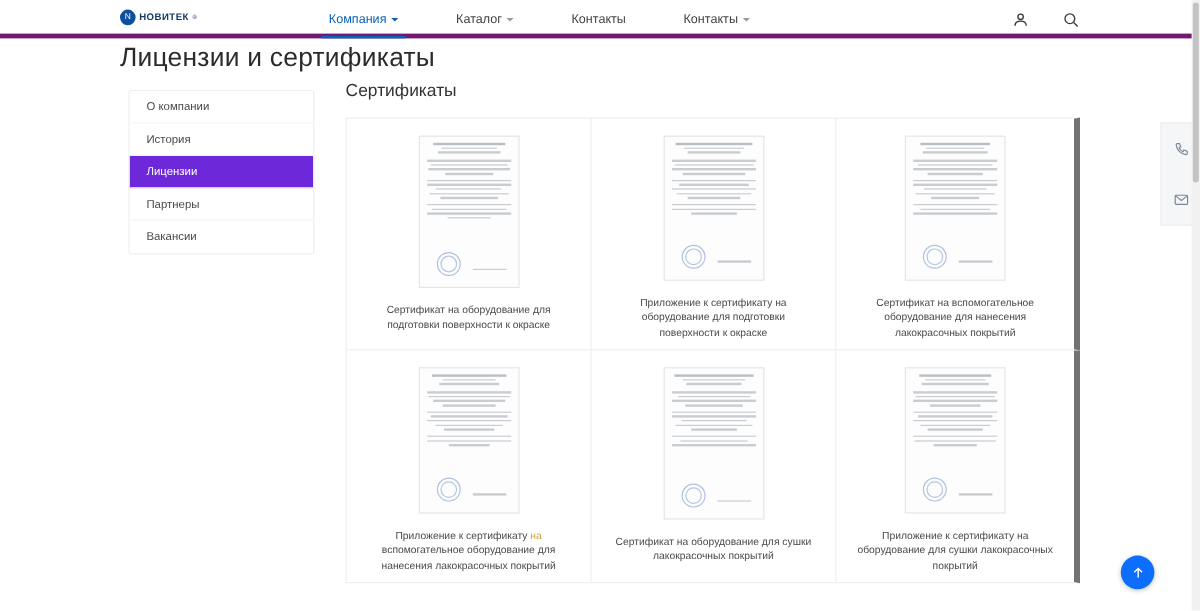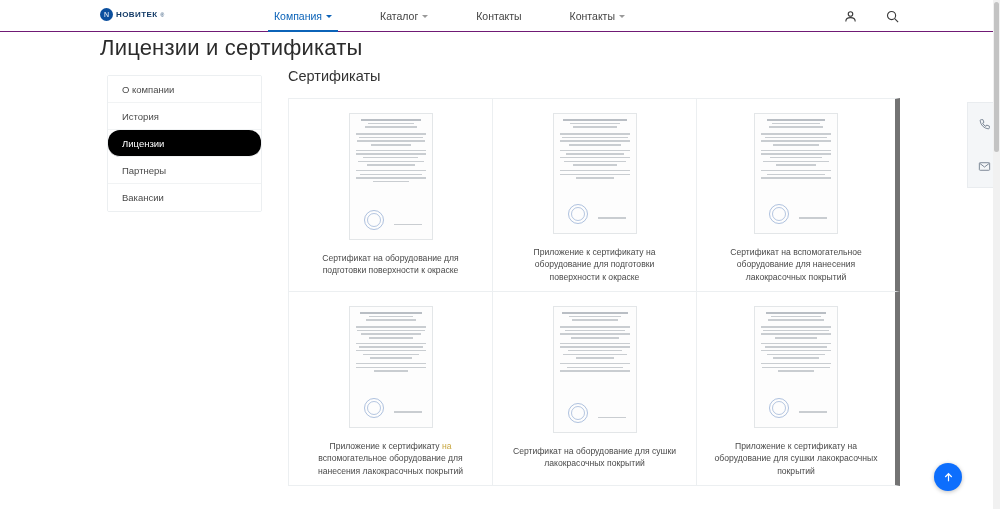"НОВИТЕК" .header { border-bottom: 1px solid #701a75 -> 4px solid #701a75 }
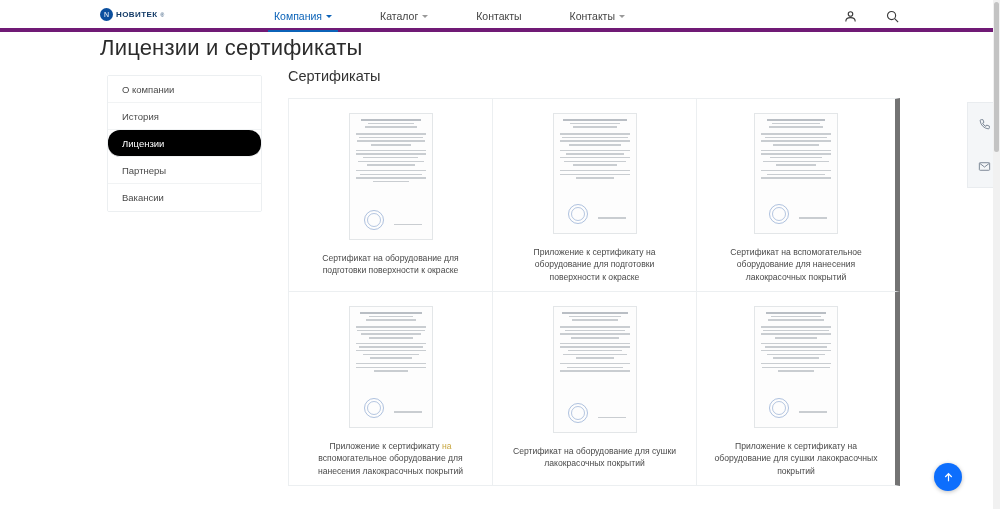"Лицензии" .side-item.active { background: #000000 -> #6d28d9; border-radius: 12px -> none }
